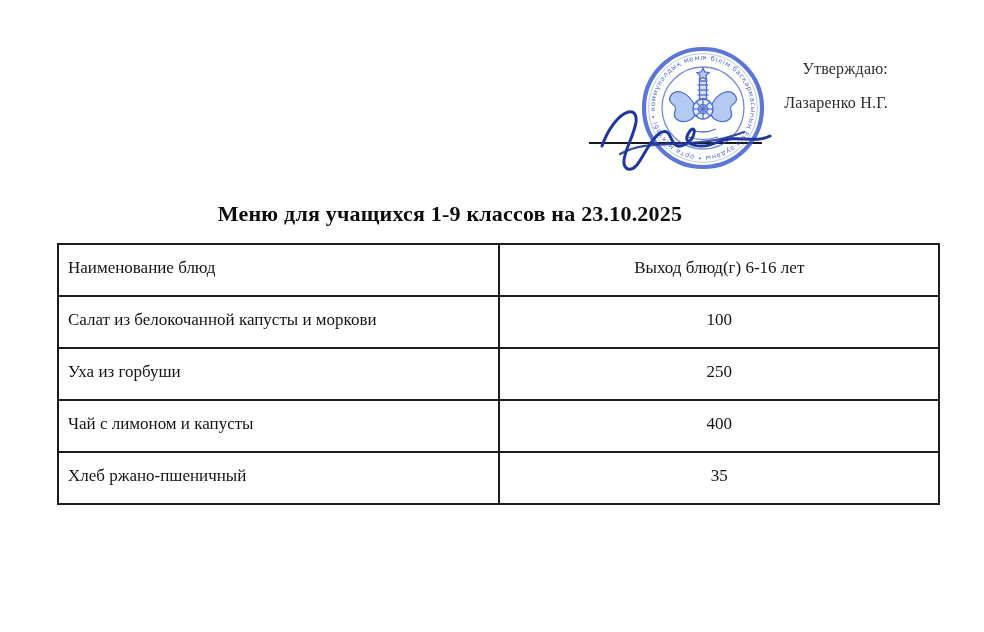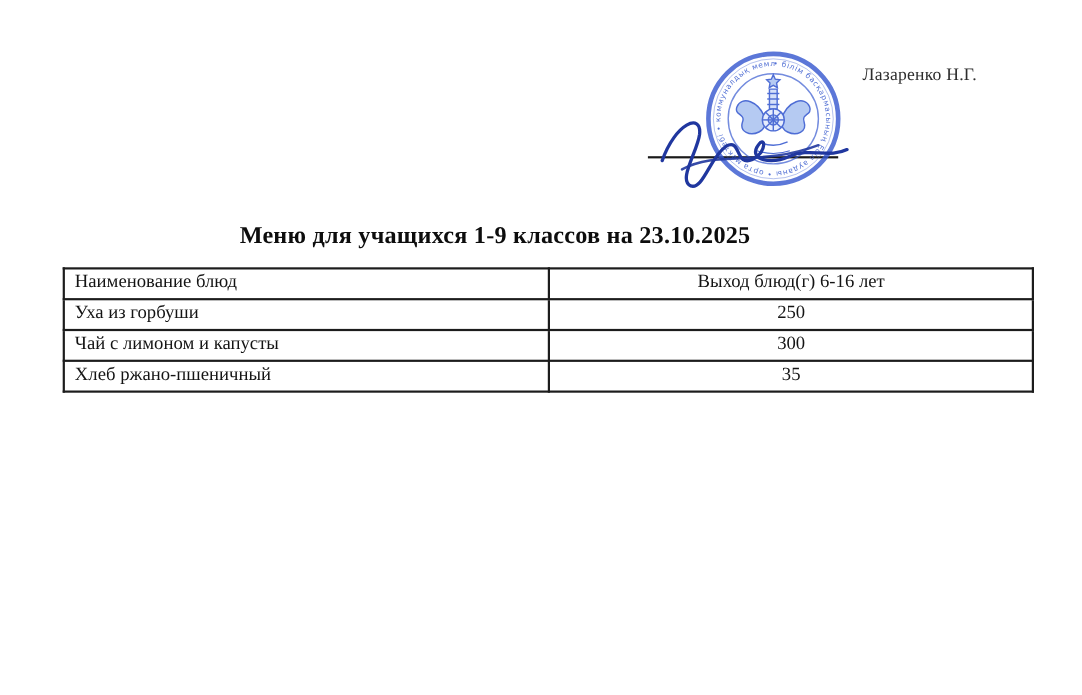"Утверждаю:" div { html: none -> <div>Утверждаю:</div> }
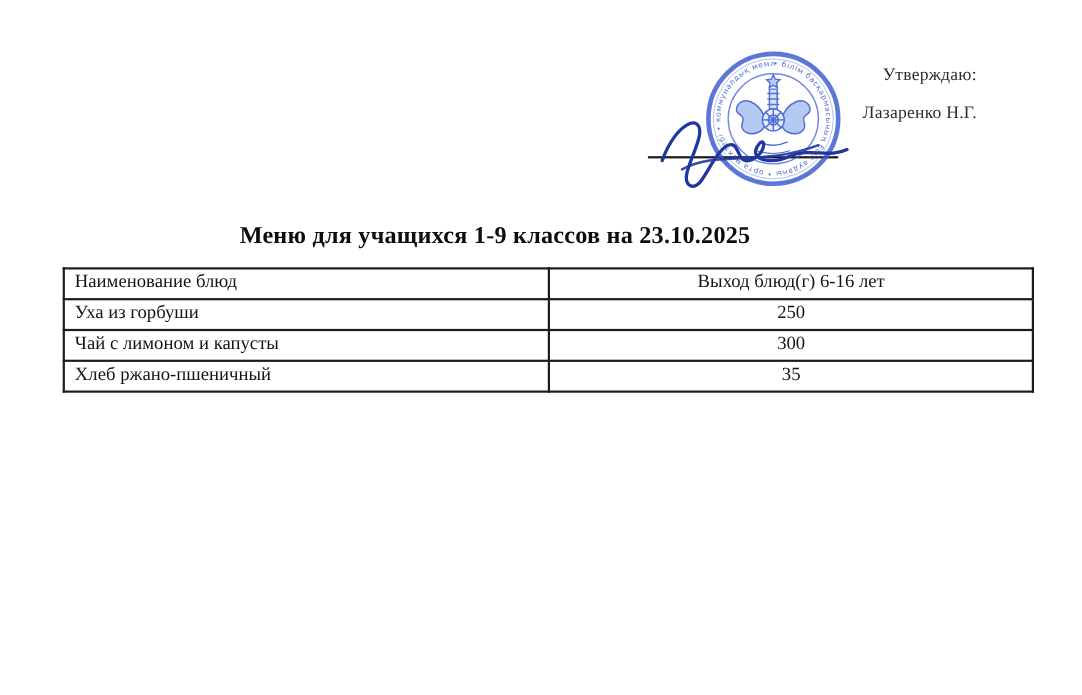"Наименование блюд" table.menu td, table.menu th { height: 28px -> 52px }
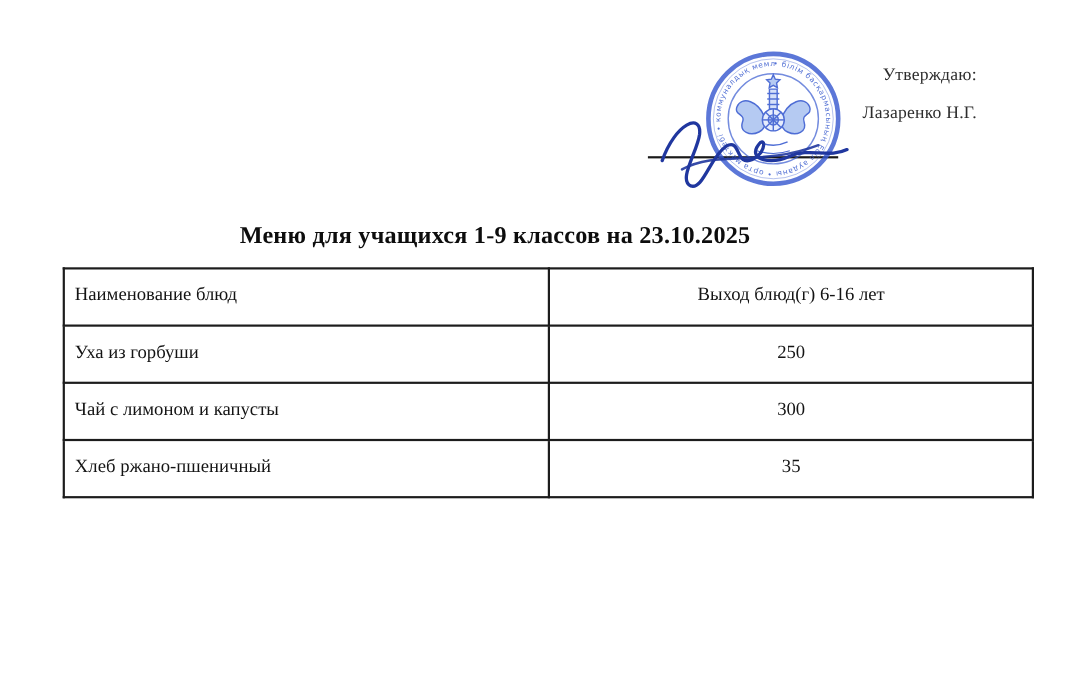"Салат из белокочанной капусты и" tr { html: none -> <tr> <td>Салат из белокочанной капусты и моркови</td> <td>100</td> </tr> }
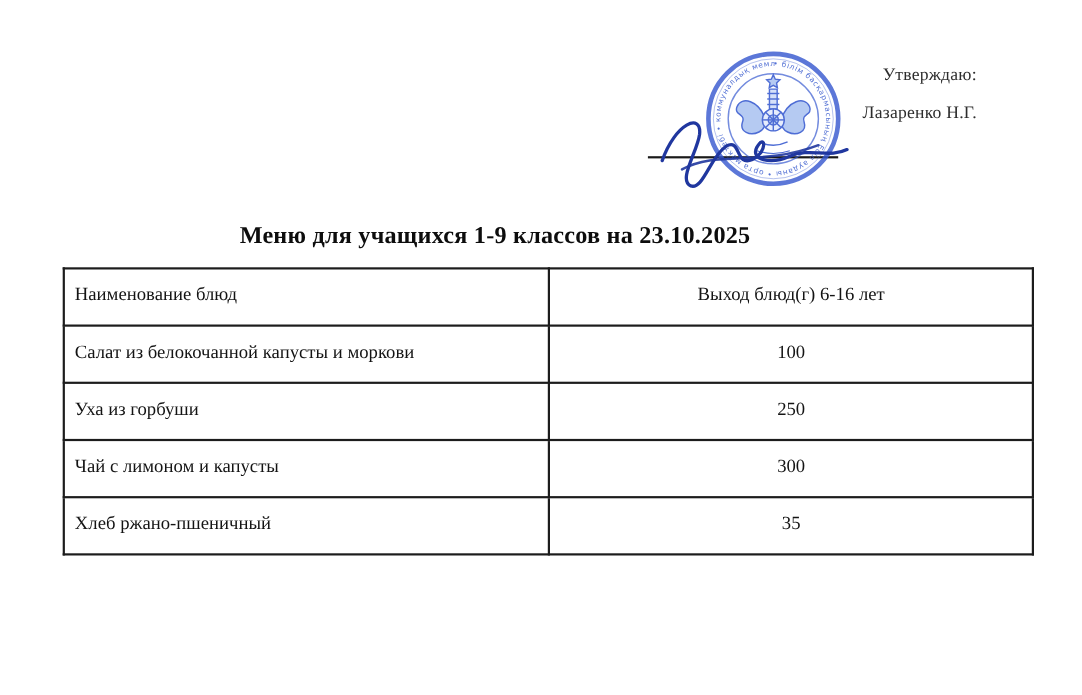"300" td.col-weight { text: 300 -> 400 }
